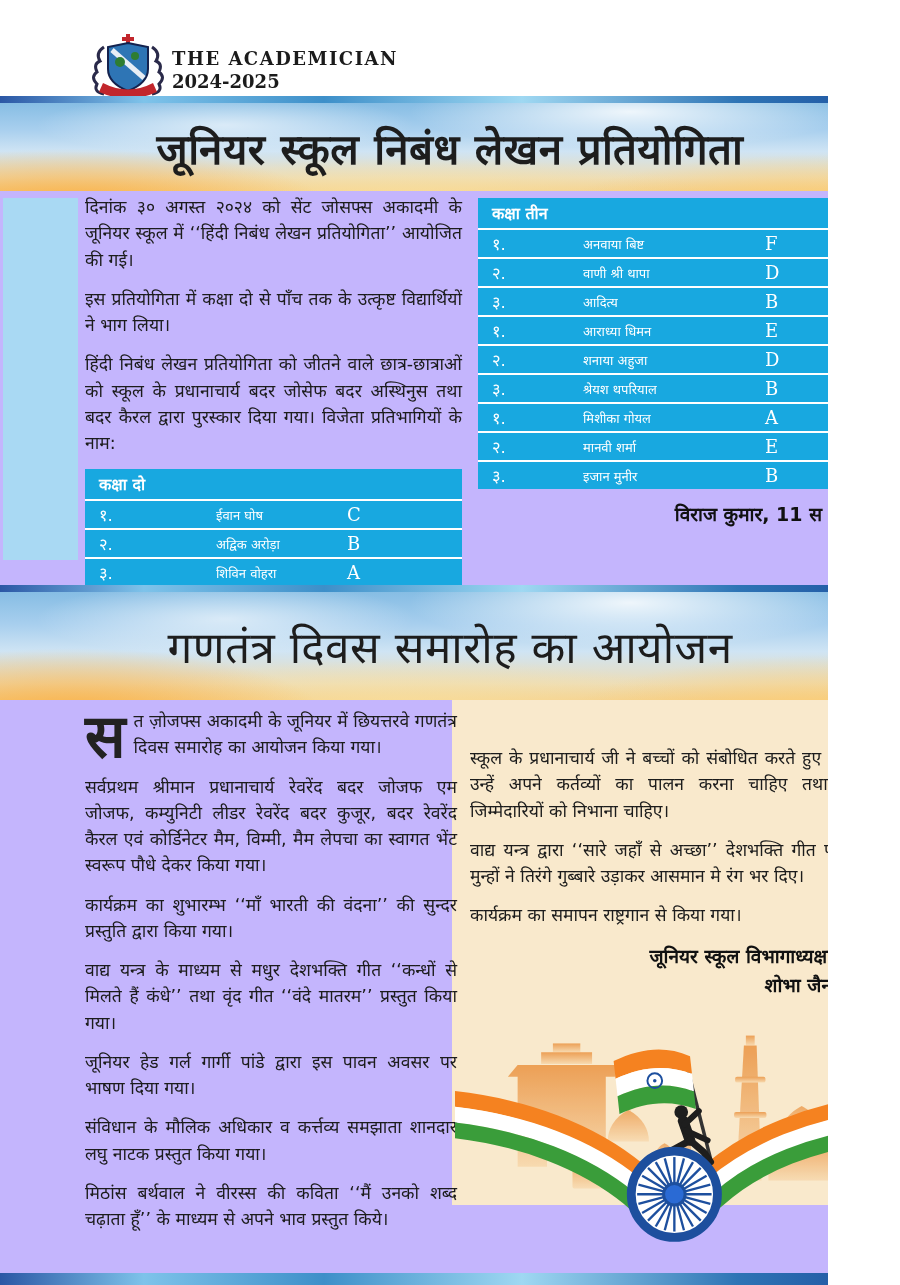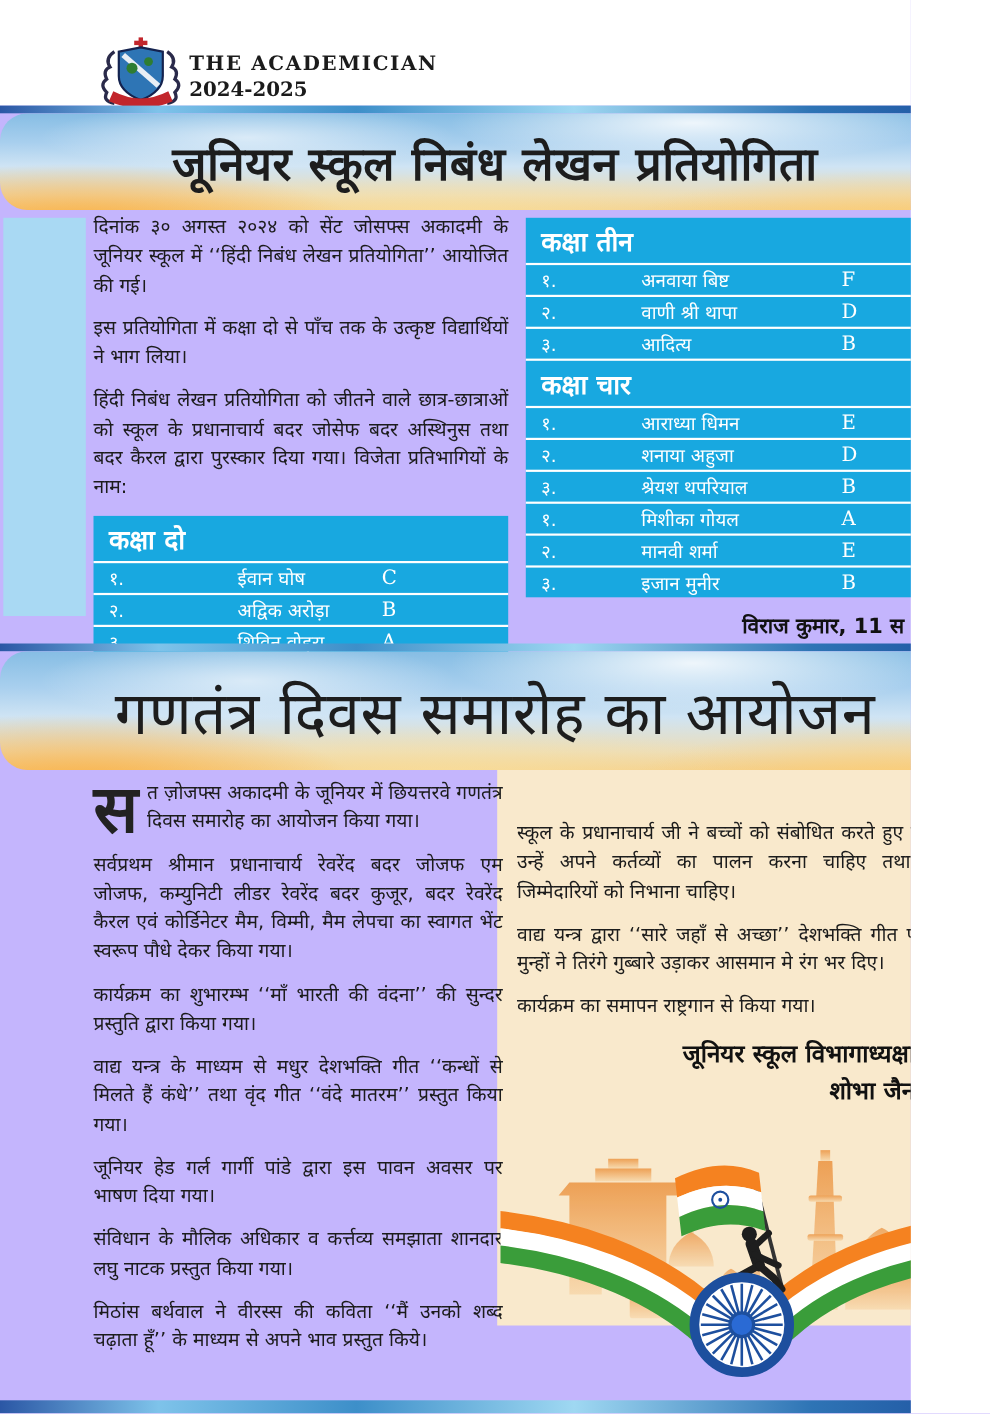"जूनियर स्कूल निबंध लेखन प्रतियोगिता" .banner { border-radius: 25px -> none }
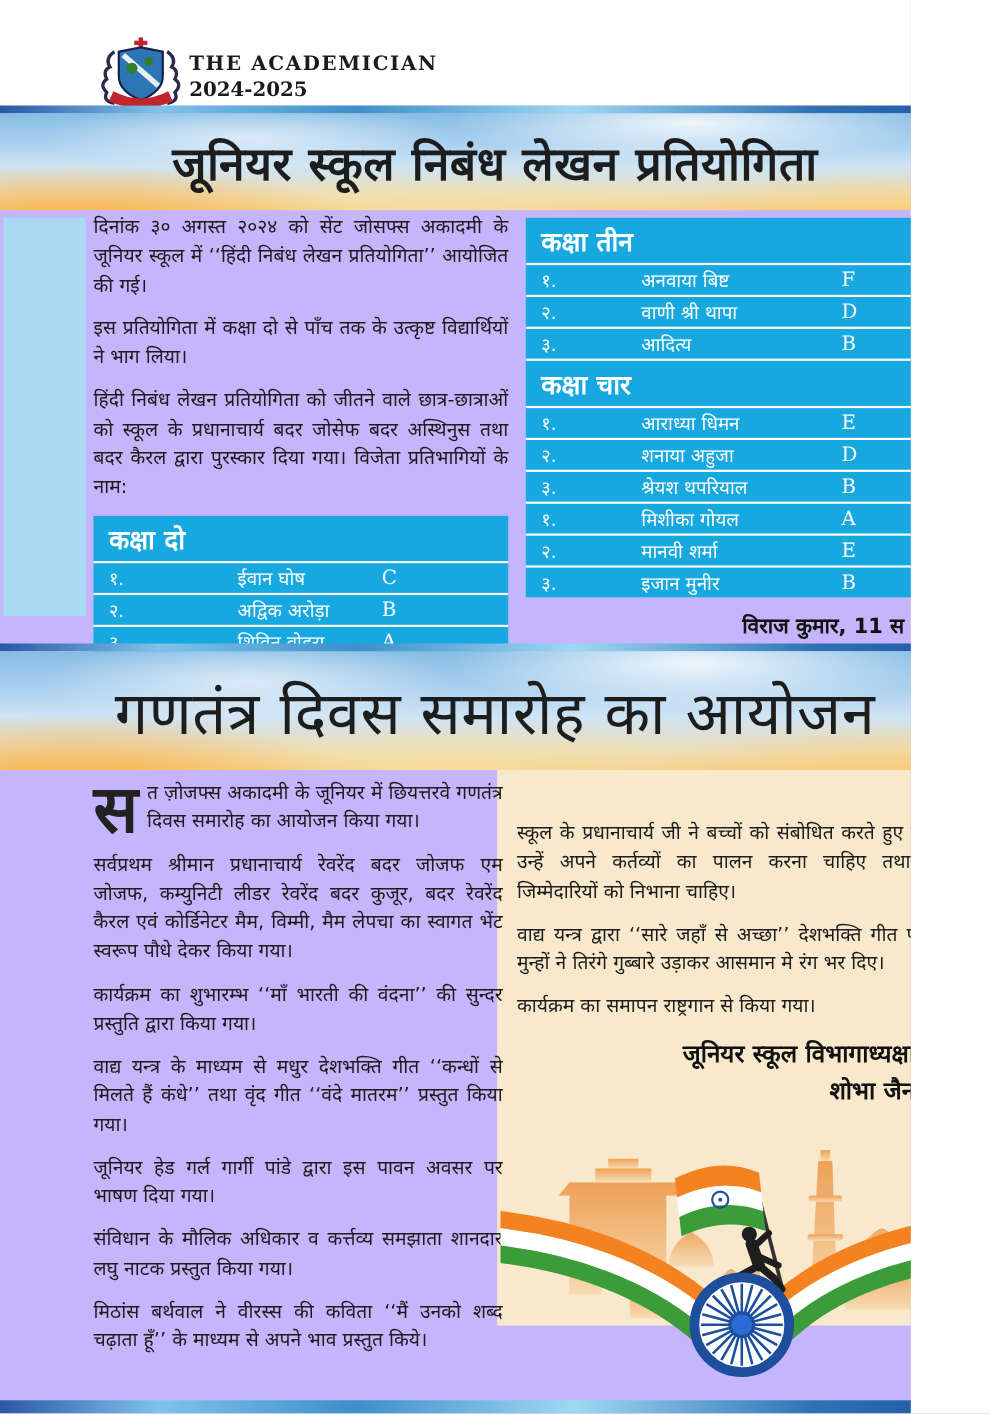"कक्षा तीन" .thead { font-size: 24px -> 16px }
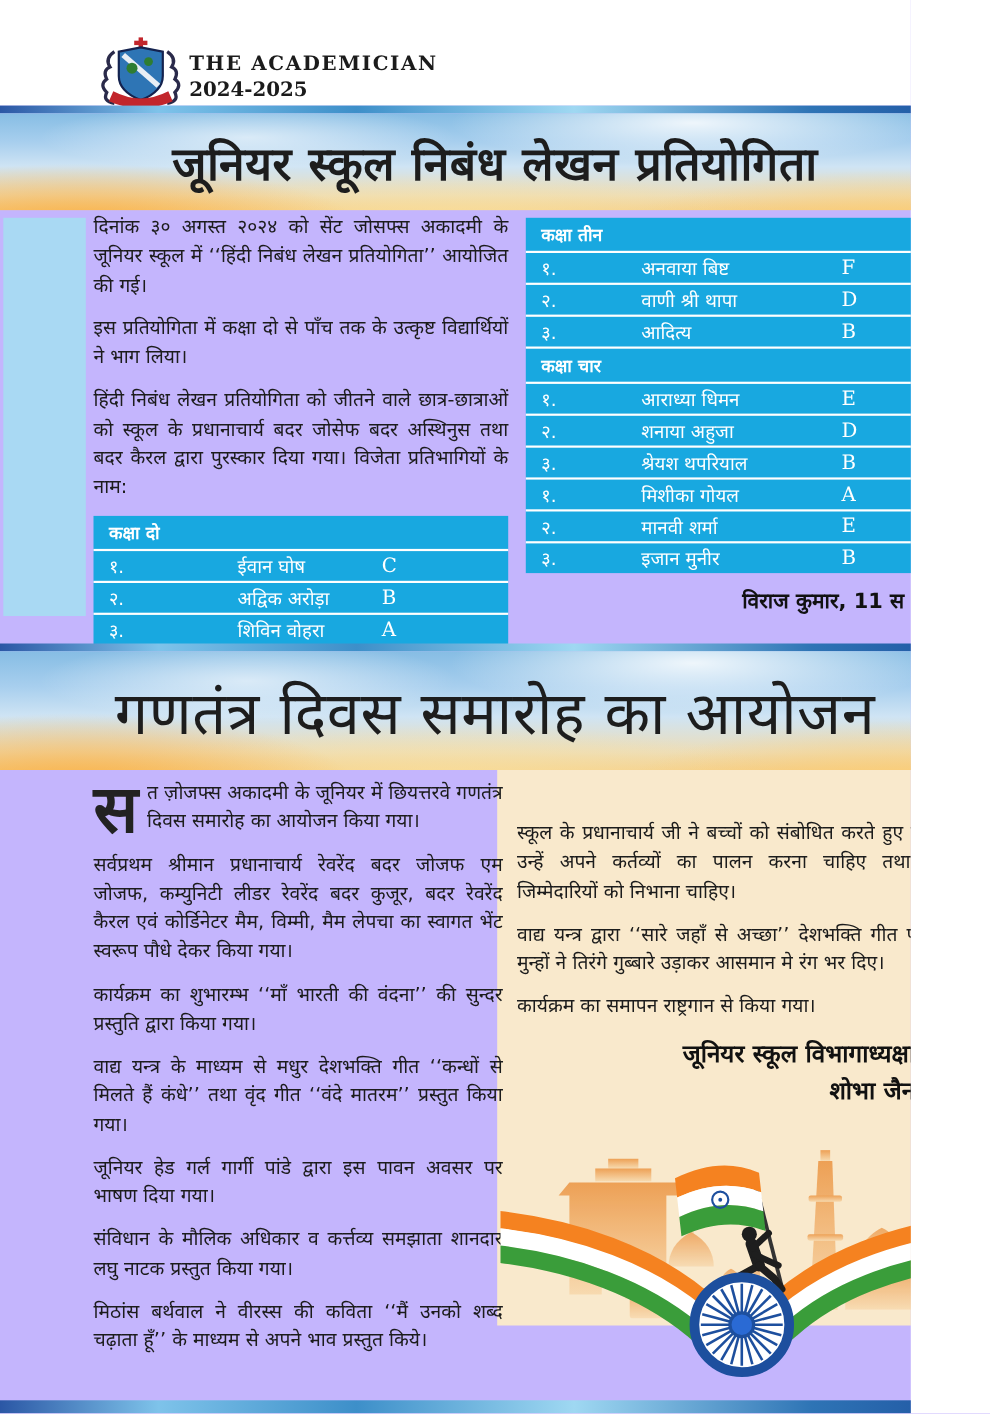"अनवाया बिष्ट" .tname { font-size: 17px -> 13px }
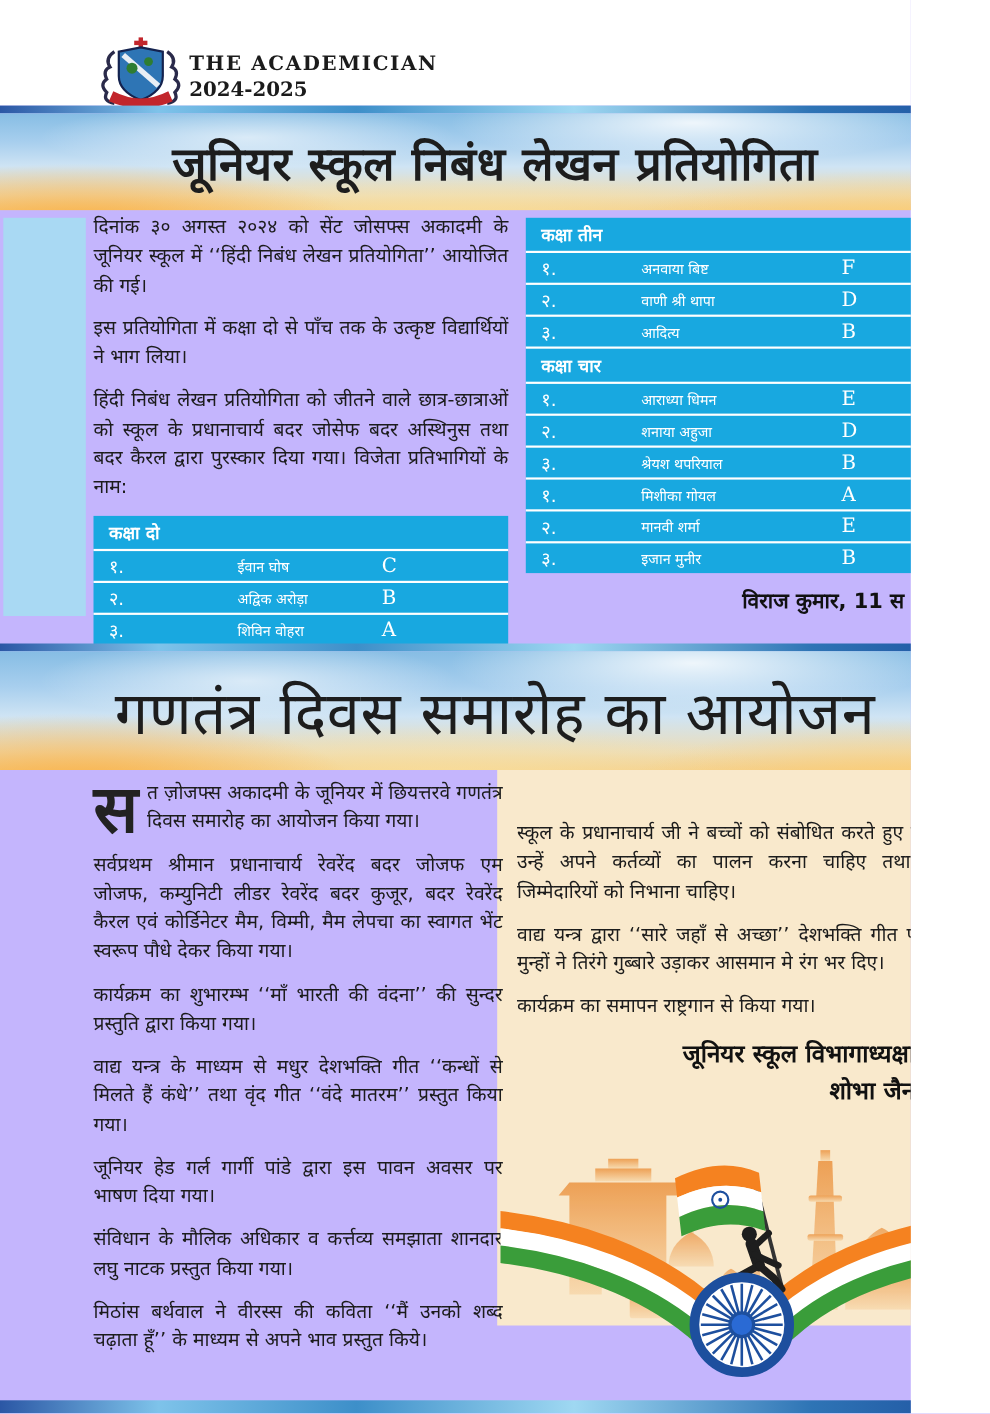"कक्षा चार" div.thead { html: <div>कक्षा चार</div> -> none }
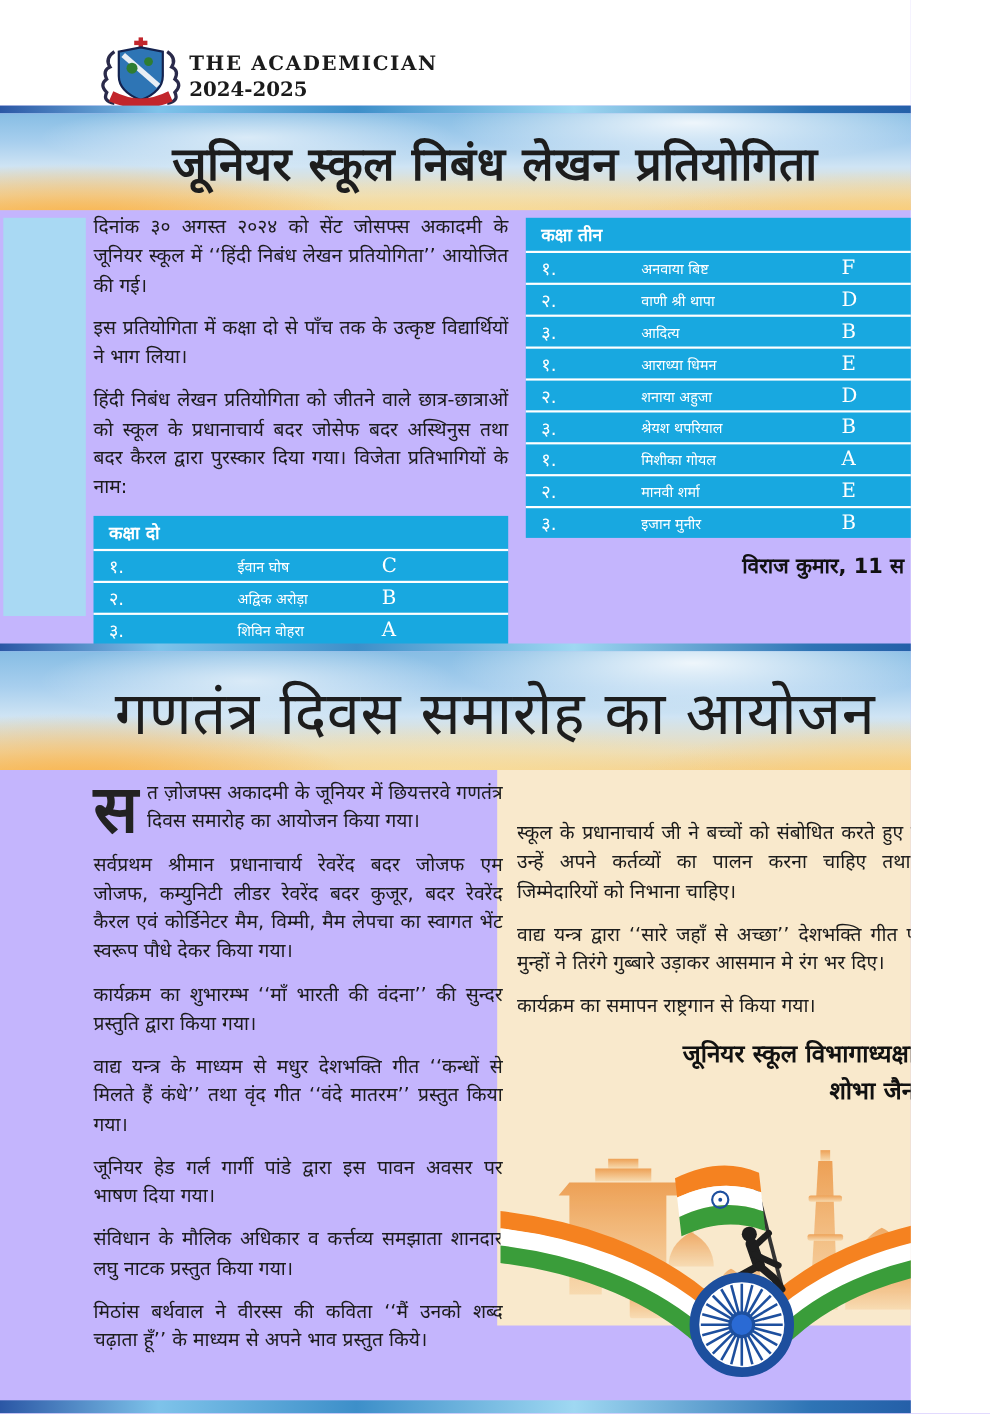"गणतंत्र दिवस समारोह का आयोजन" .banner.b2 .title { font-size: 54px -> 44px }
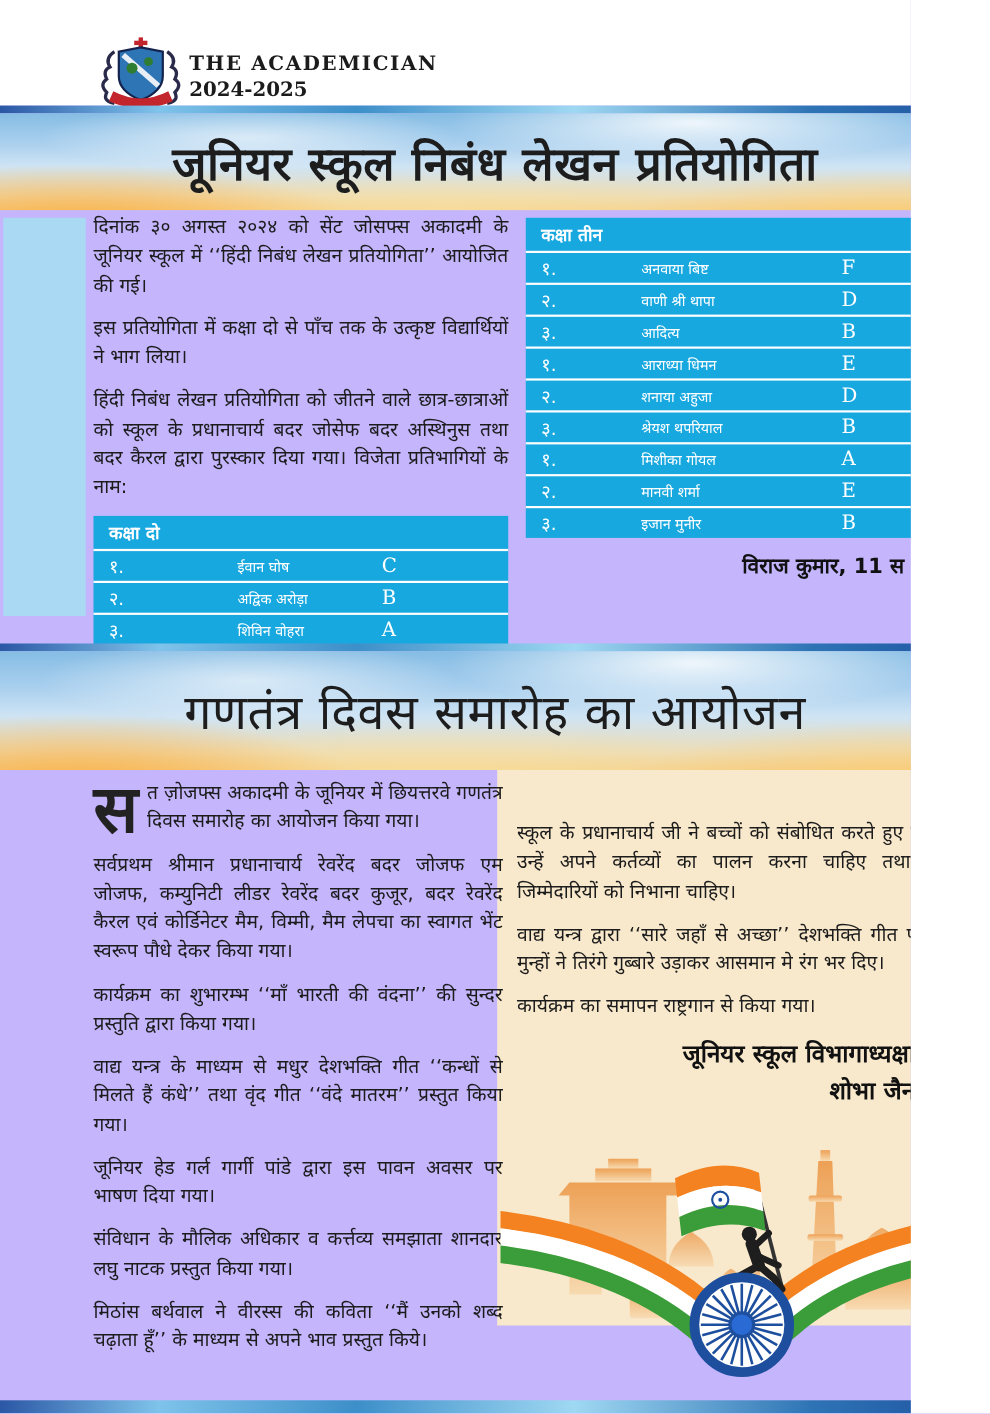"जूनियर स्कूल विभागाध्यक्षा" .signature { font-size: 22px -> 19px }
